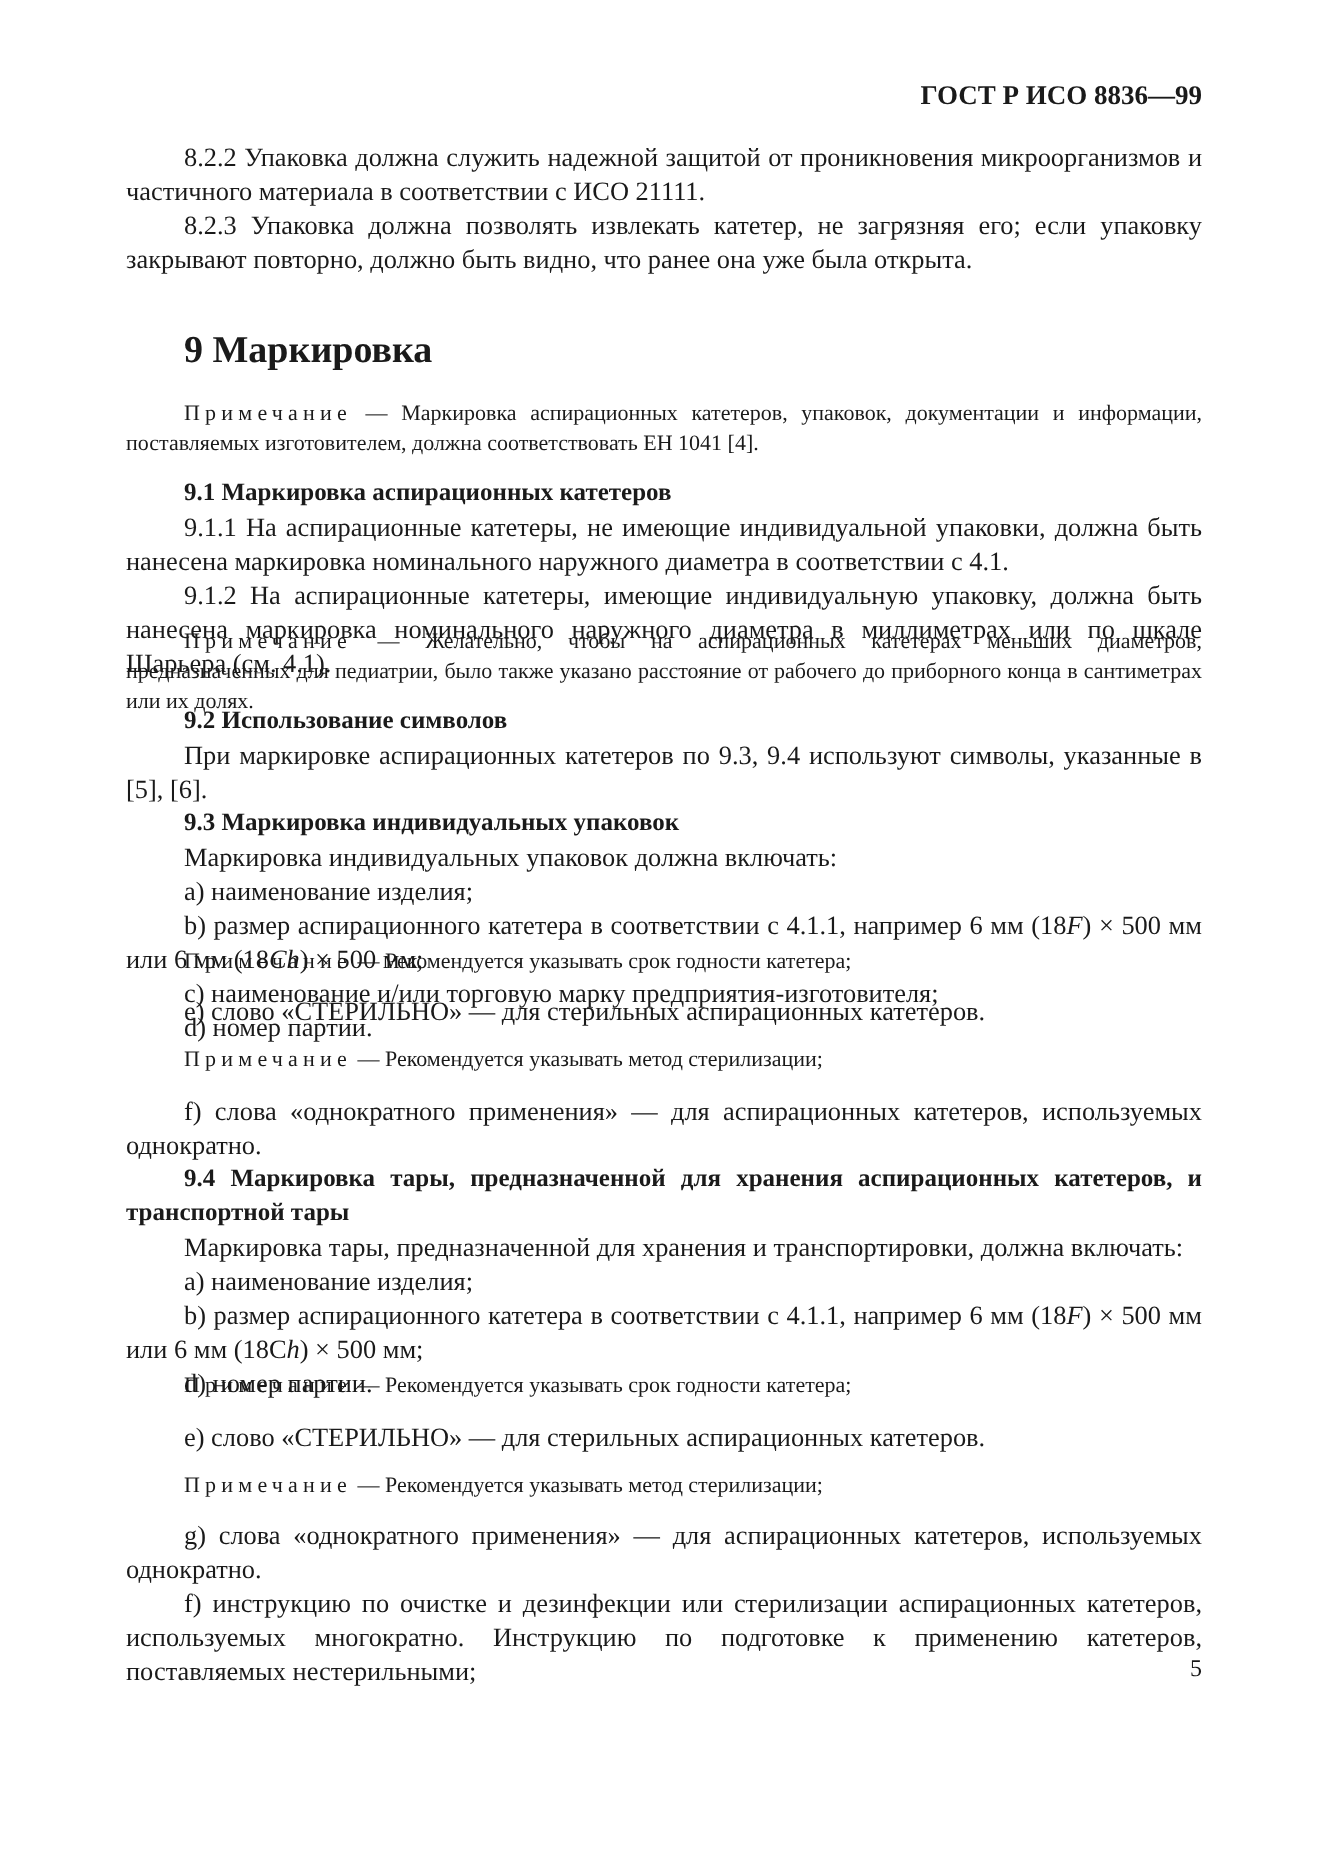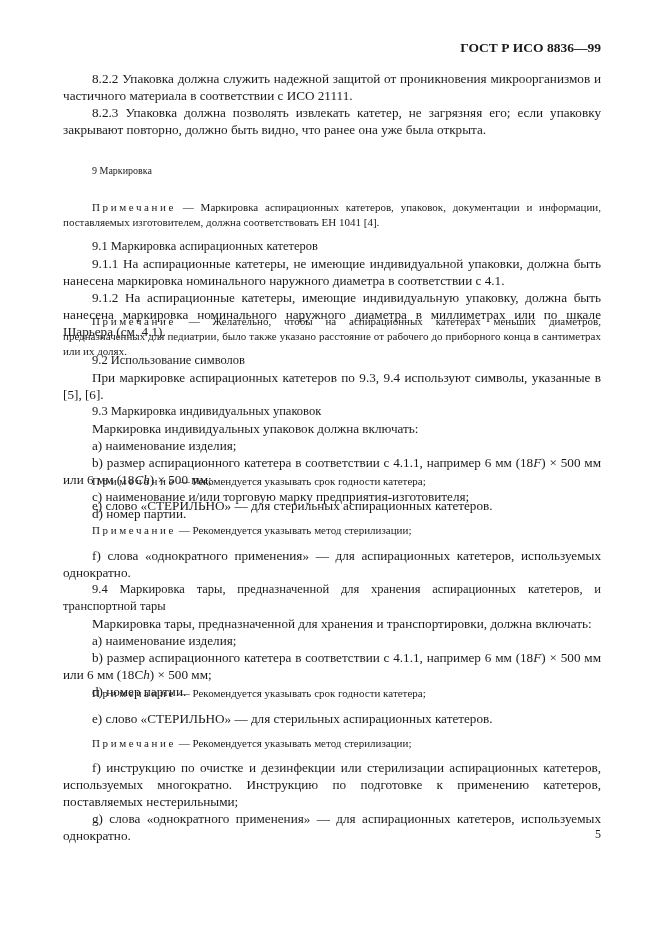"9 Маркировка" .h1 { font-size: 10px -> 19px; font-weight: normal -> bold }
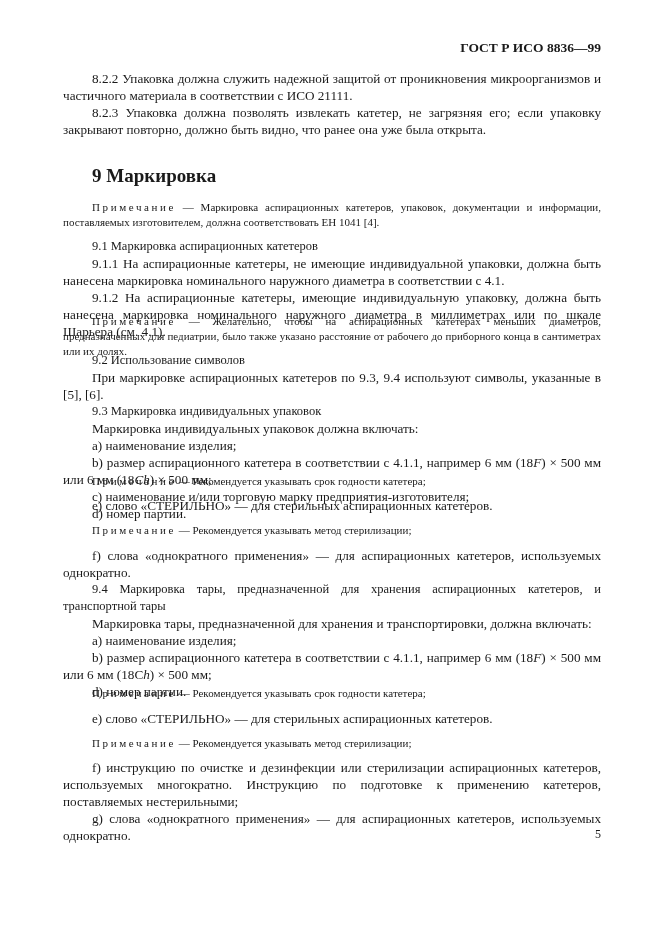"9.1 Маркировка аспирационных катетеров" .h2 { font-weight: normal -> bold }
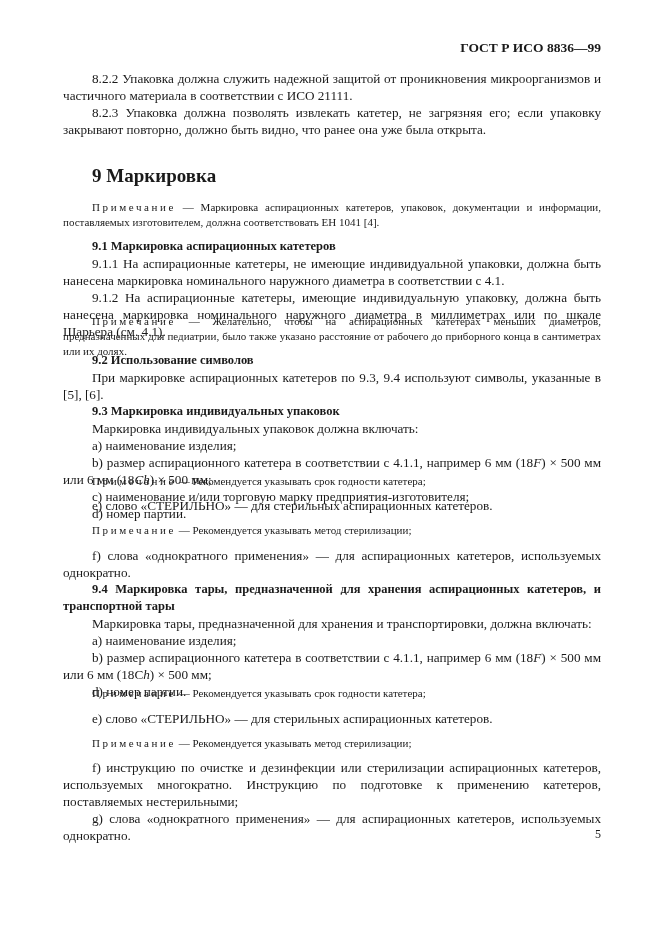"f) инструкцию по очистке и" p { order: before "g) слова «однократного применения» —" -> after "g) слова «однократного применения» —" }
